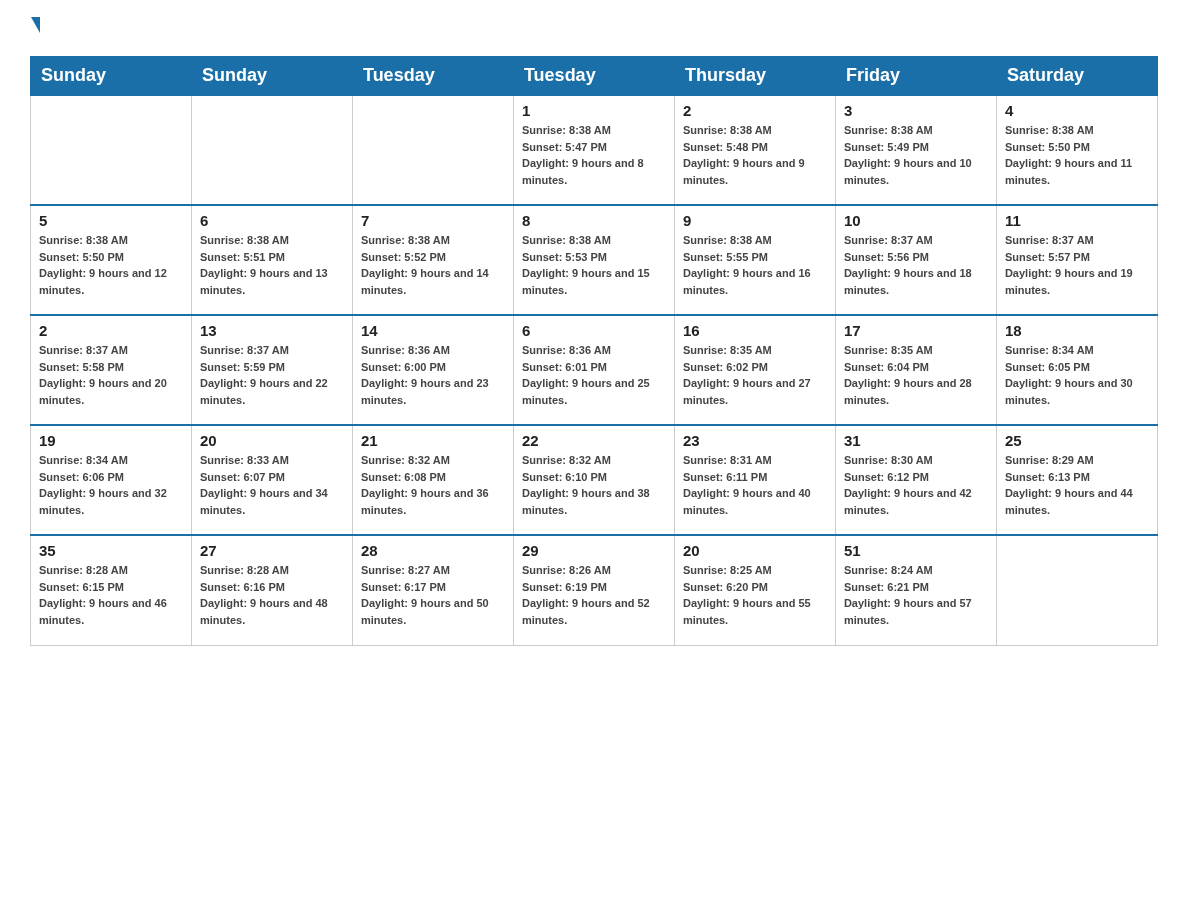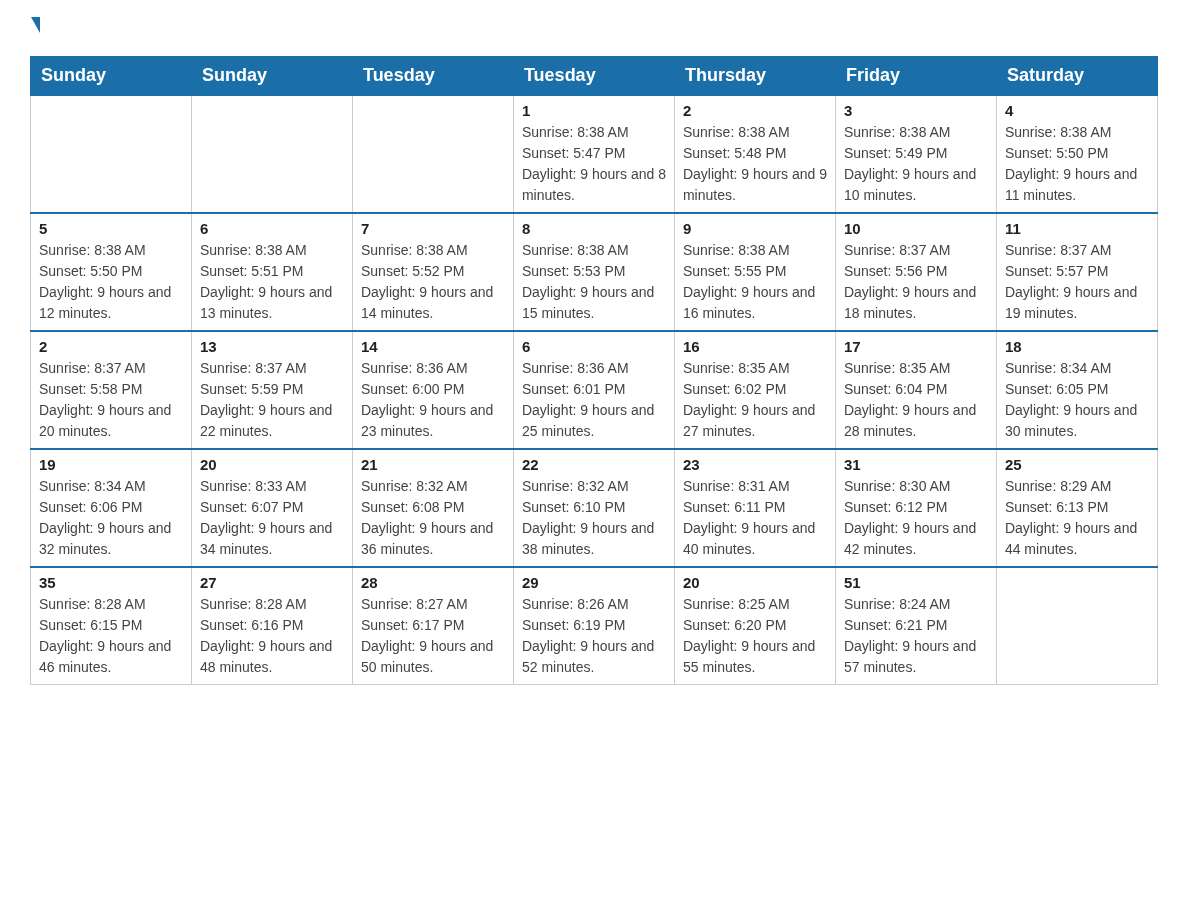"Sunrise: 8:38 AM" .day-info { font-size: 14px -> 11px; font-weight: none -> bold }
